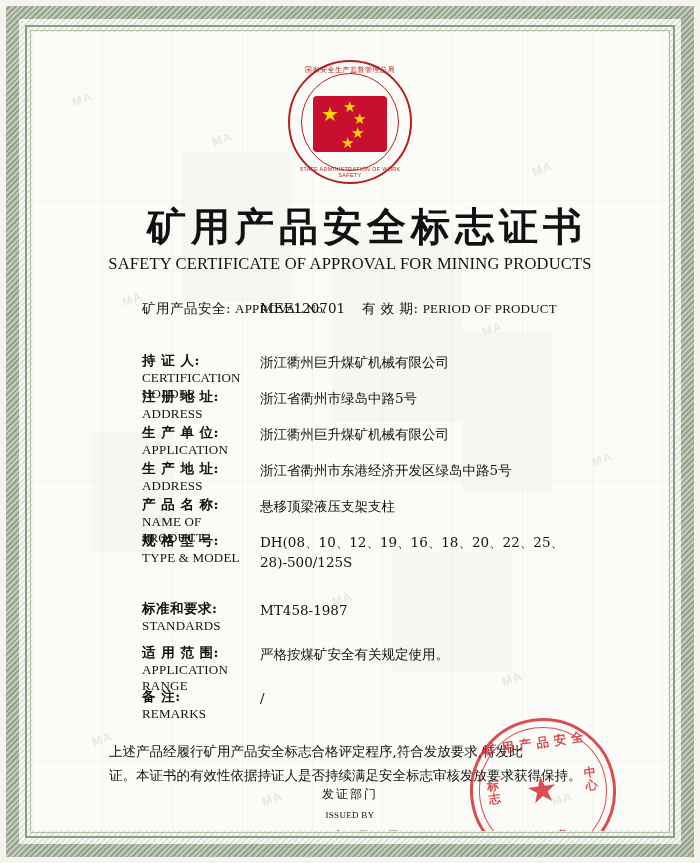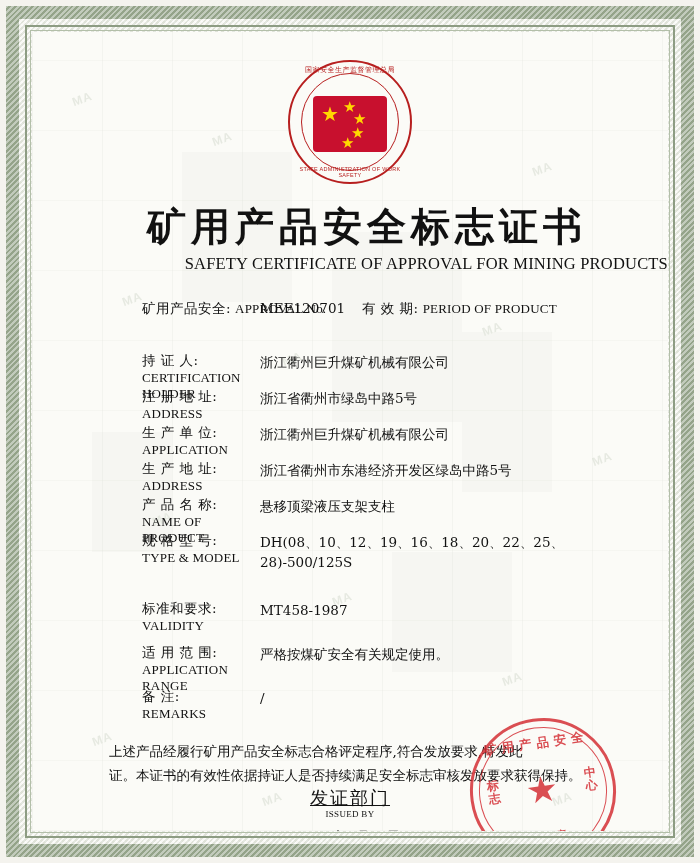"SAFETY CERTIFICATE OF APPROVAL FOR" .title-en { text-align: right -> center }
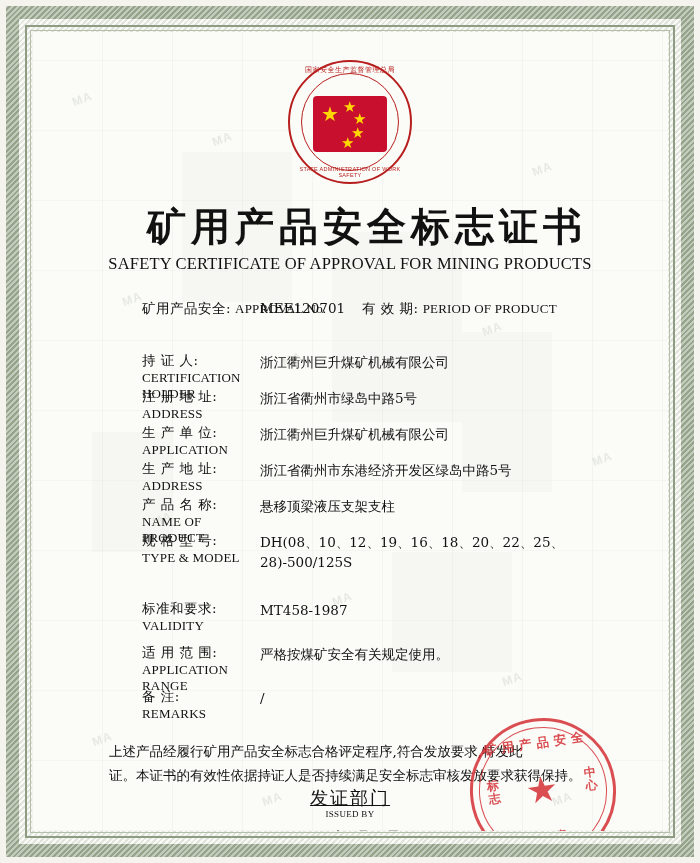"持 证 人:" .flabel .lbl-cn { font-weight: none -> bold }
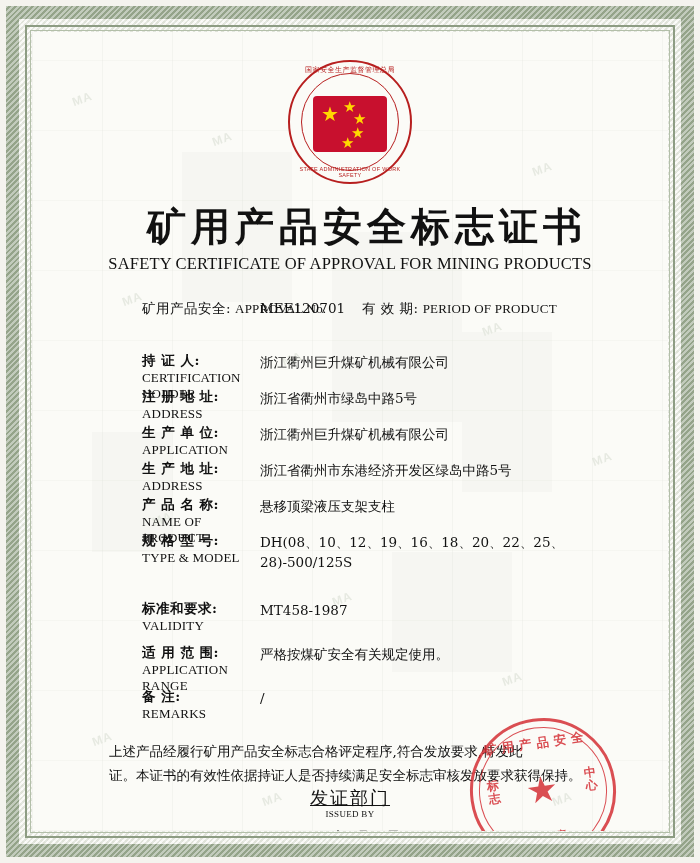"VALIDITY" span.lbl-en { text: VALIDITY -> STANDARDS }
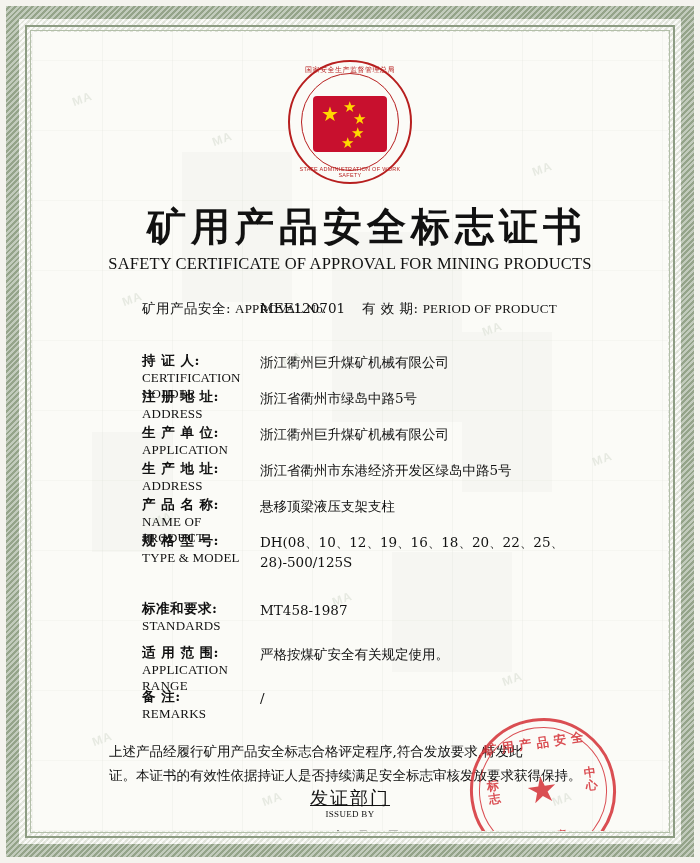"发证部门" .issued-cn { font-size: 18px -> 12px; text-decoration: underline -> none }
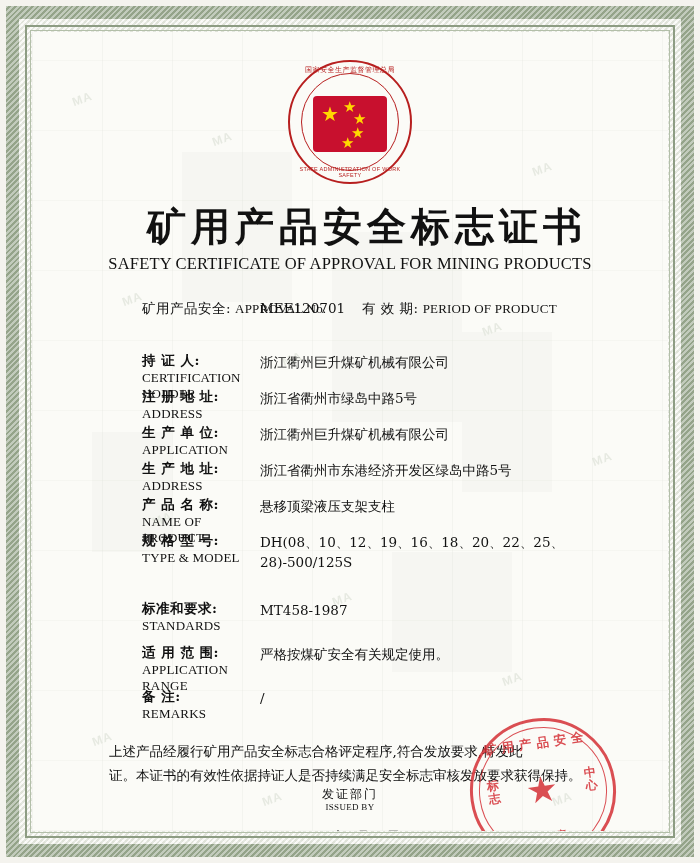"ISSUED BY" .issued-en { margin-top: none -> 8px }
